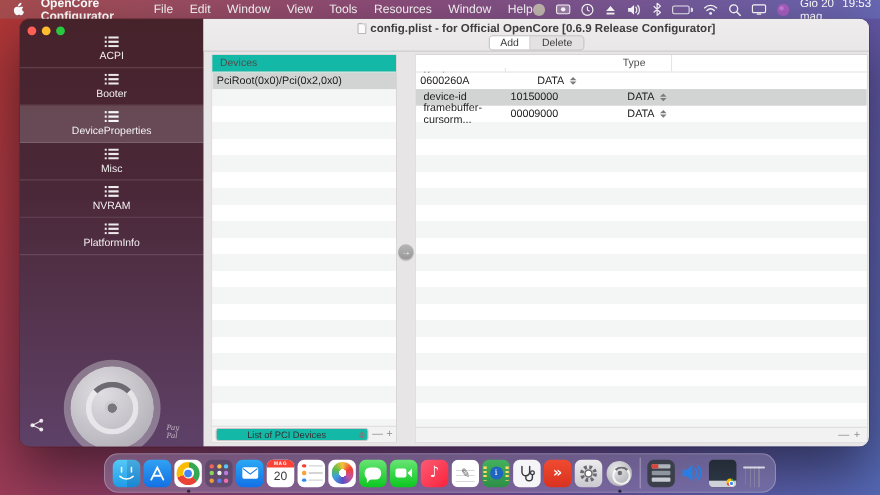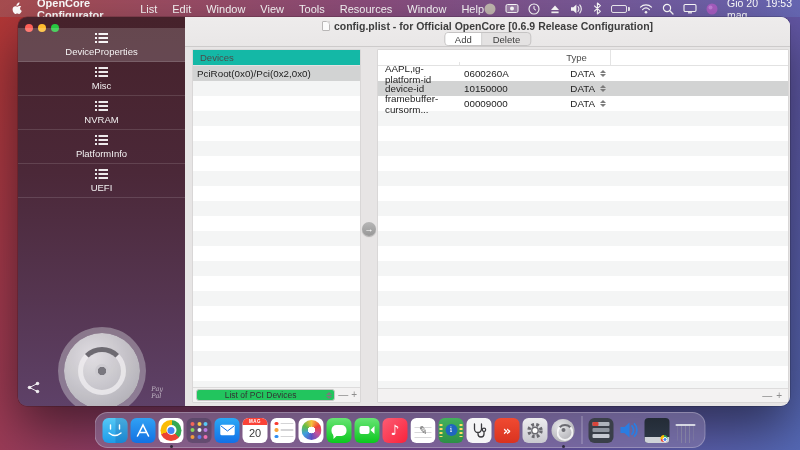"List" span.mitem { text: List -> File }
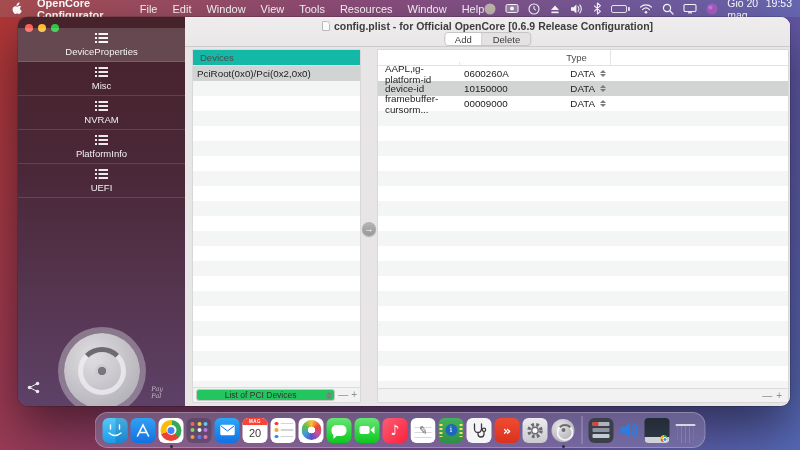"config.plist - for Official OpenCore" span.wtitle { text: Configuration -> Configurator }
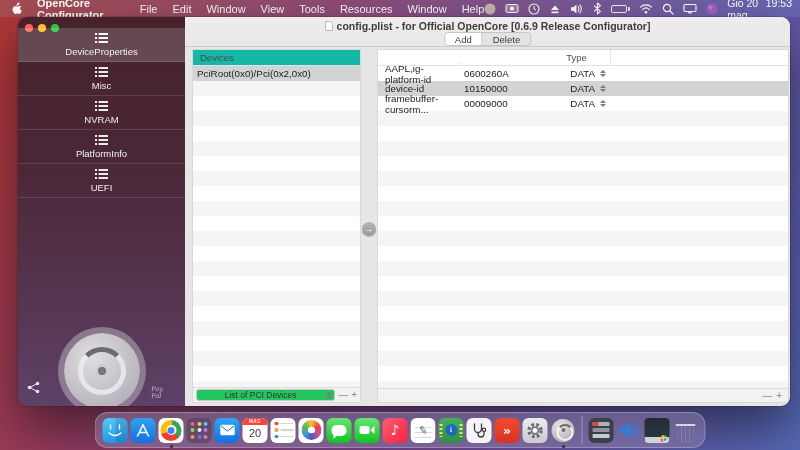"ACPI" div.side-item { html: none -> <div> <span> <svg> <g> <rect></rect> <rect></rect> <rect></rect> <rect></rect> <rect></rect> <rect></rect> </g> </svg> </span> <span>ACPI</span> </div> }
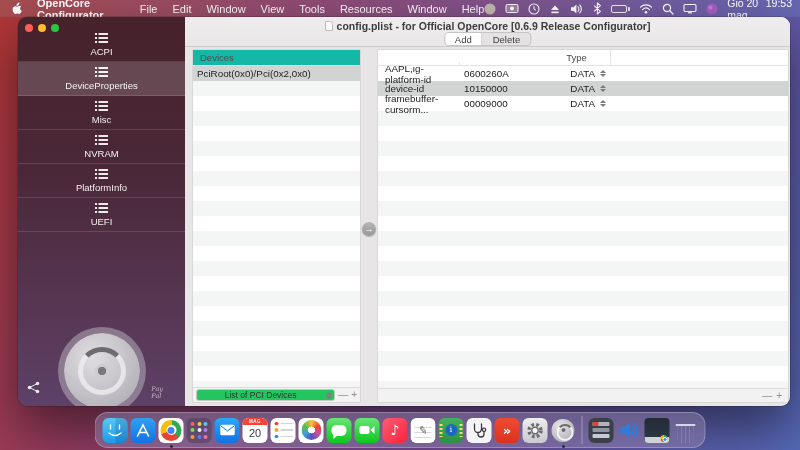"AAPL,ig-platform-id" span.c-key { html: <span>AAPL,ig-platform-id</span> -> none }
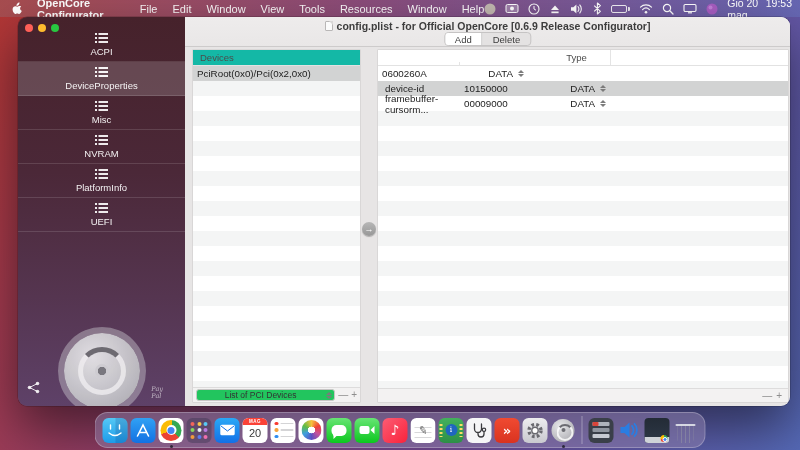"Booter" div.side-item { html: none -> <div> <span> <svg> <g> <rect></rect> <rect></rect> <rect></rect> <rect></rect> <rect></rect> <rect></rect> </g> </svg> </span> <span>Booter</span> </div> }
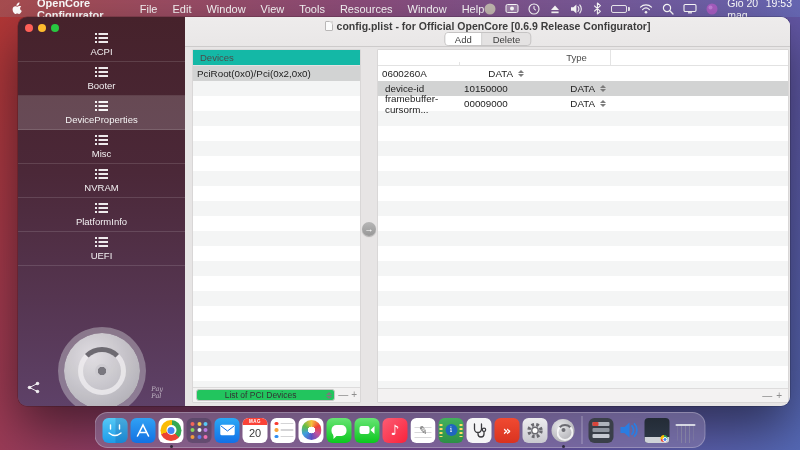"UEFI" div.side-item { html: <div> <span> <svg> <g> <rect></rect> <rect></rect> <rect></rect> <rect></rect> <rect></rect> <rect></rect> </g> </svg> </span> <span>UEFI</span> </div> -> none }
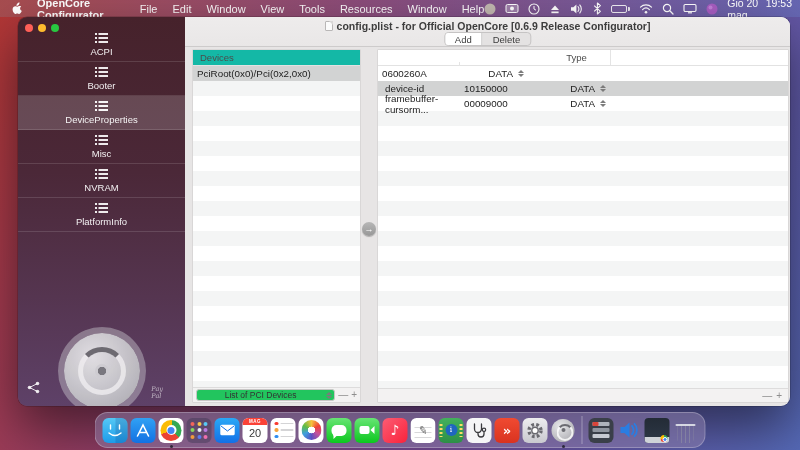"List of PCI Devices" .popup { background: #22c55e -> #14b8a6 }
